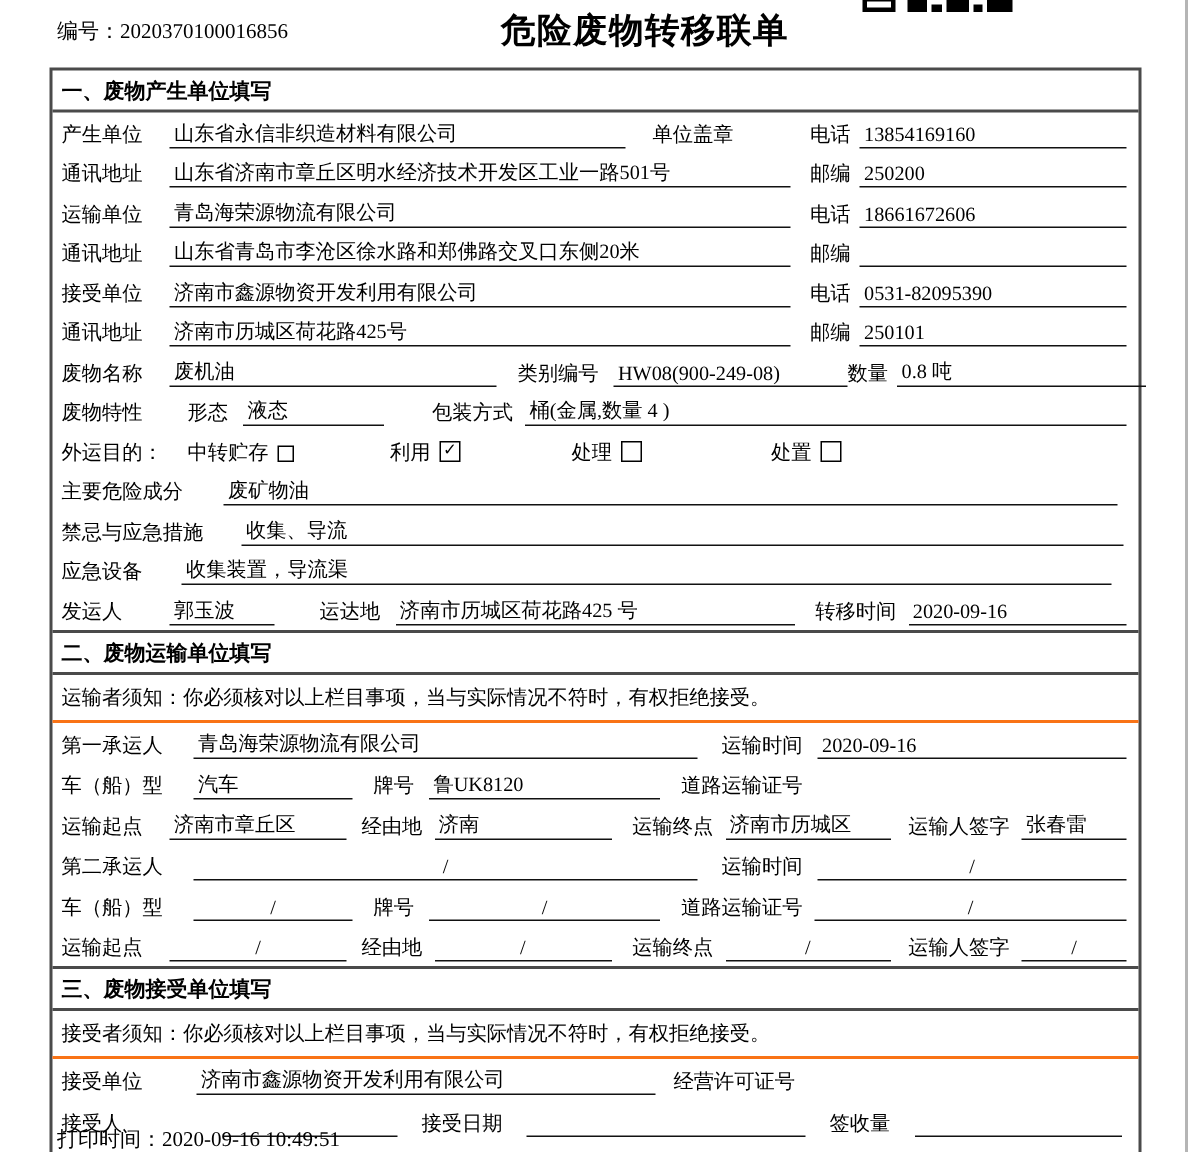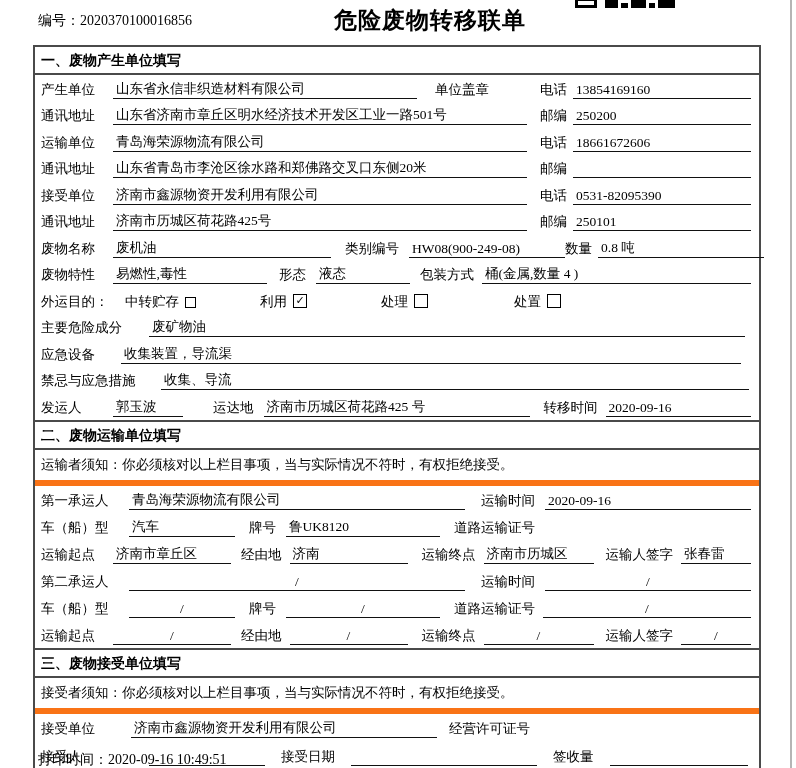"易燃性,毒性" span.uv { html: <span>易燃性,毒性</span> -> none }
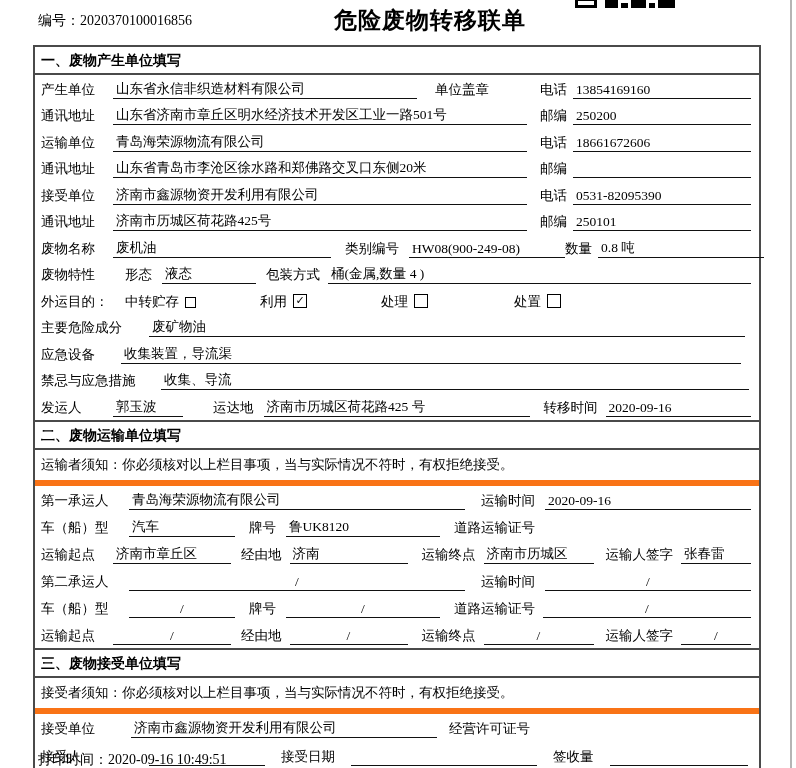"包装方式" span.lab { margin-left: 10px -> 32px }
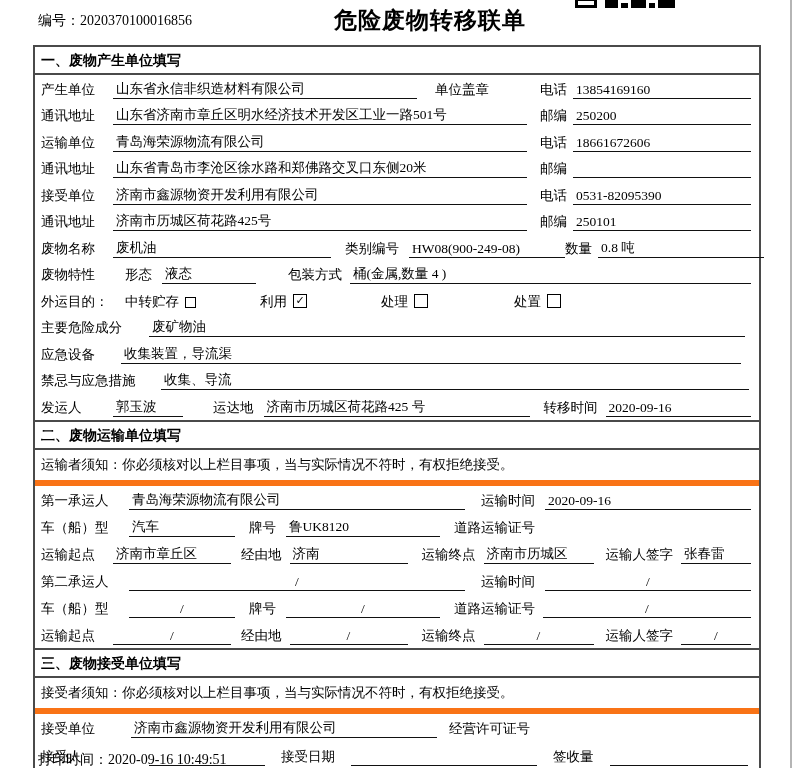"应急设备" div.row { order: before "禁忌与应急措施" -> after "禁忌与应急措施" }
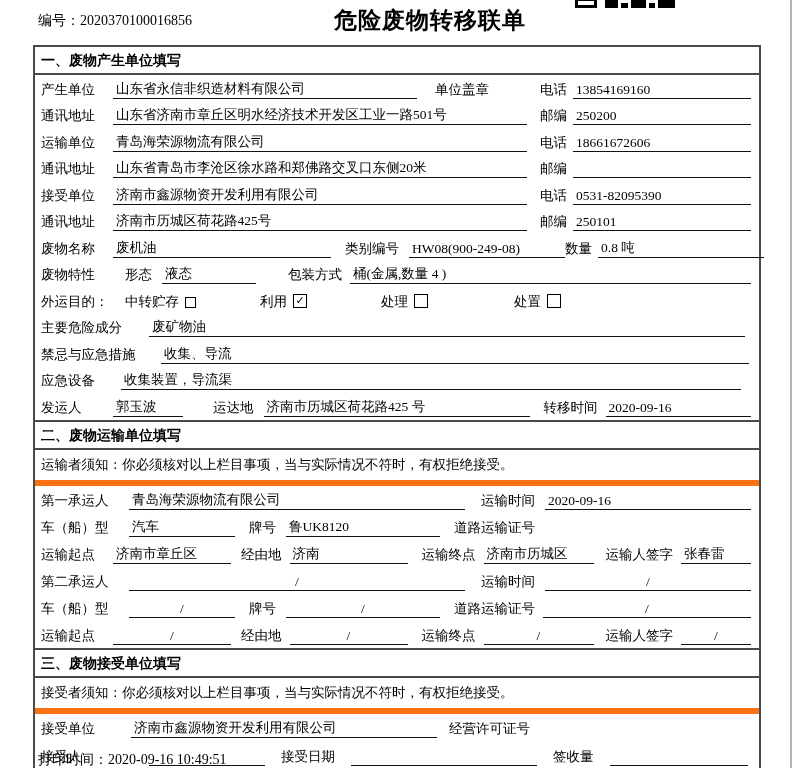"运输者须知：你必须核对以上栏目事项，当与实际情况不符时，有权拒绝接受。" .notice { border-bottom: 6px solid #f97316 -> 2px solid #f97316 }
